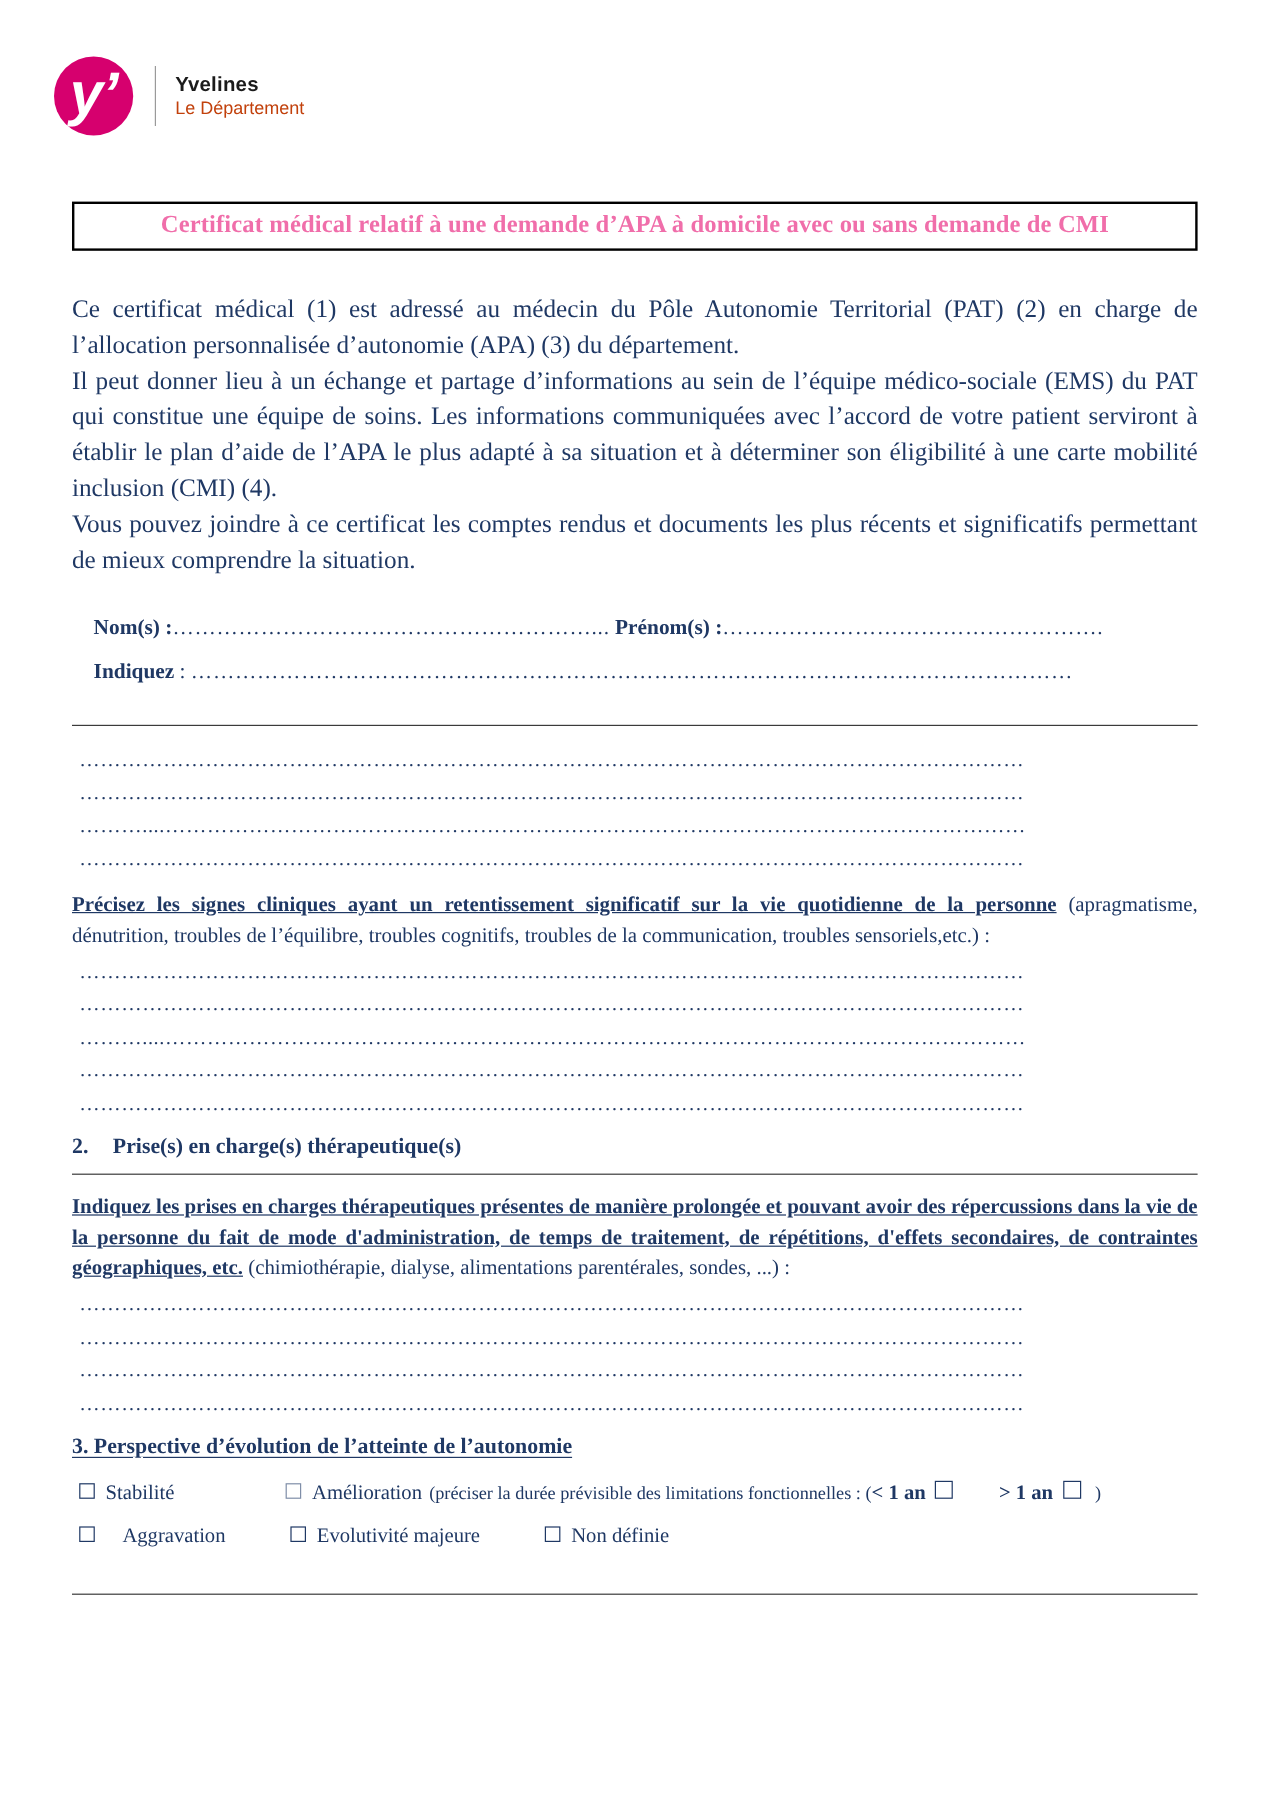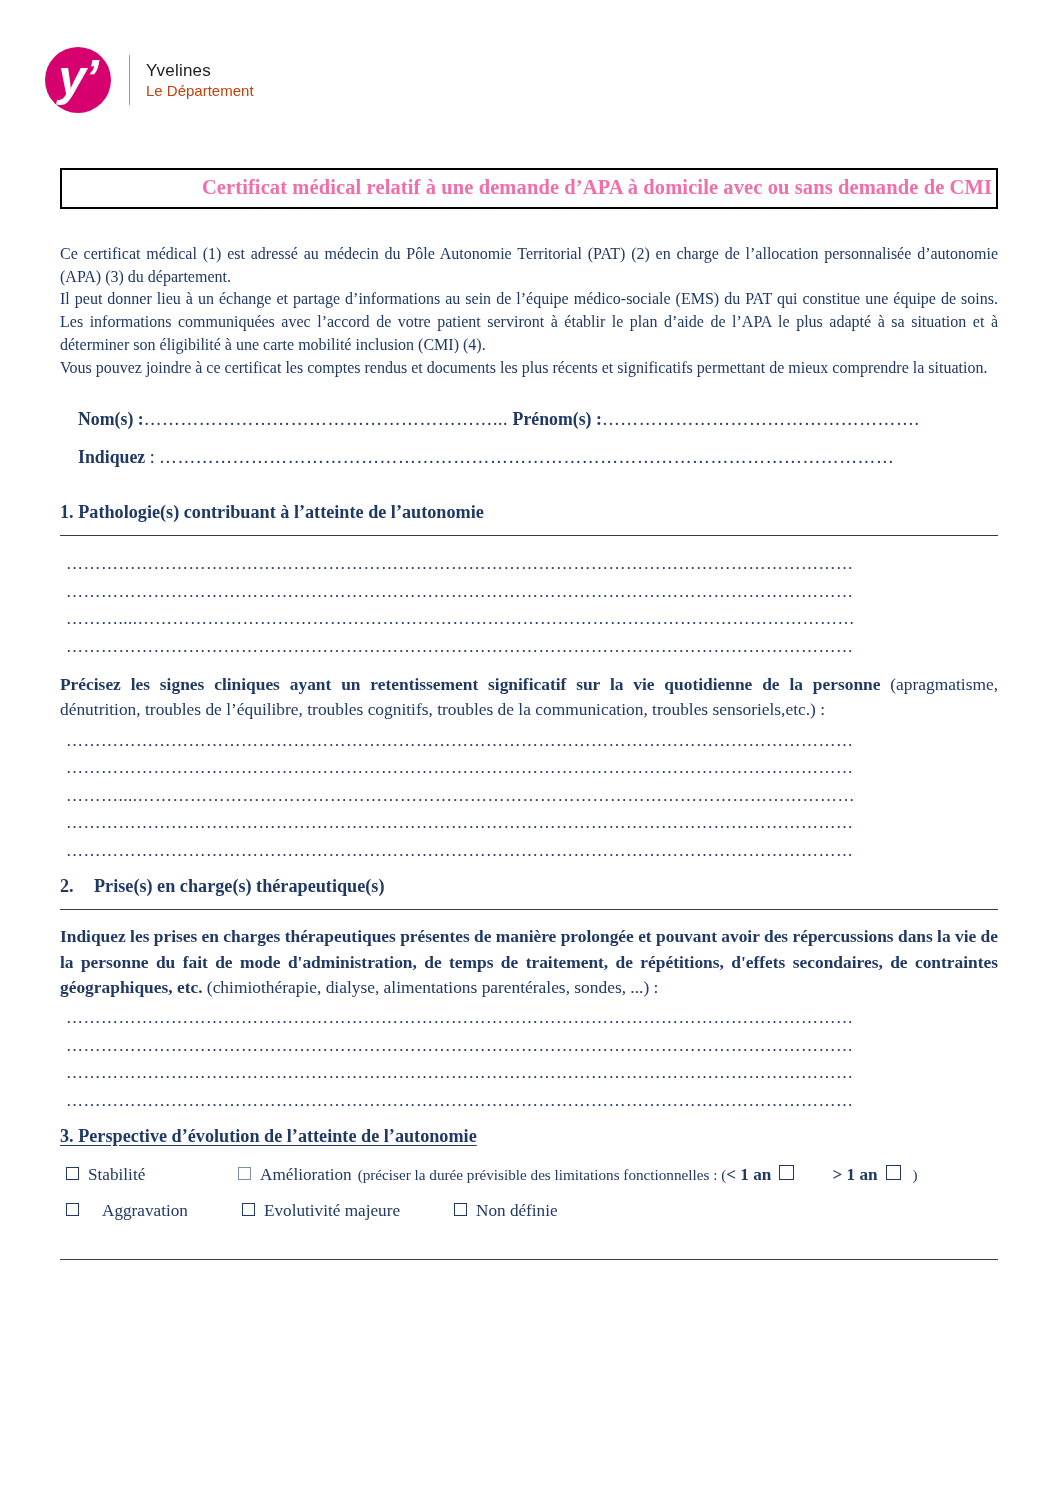"Yvelines" .logo-text .l1 { font-weight: 400 -> 700 }
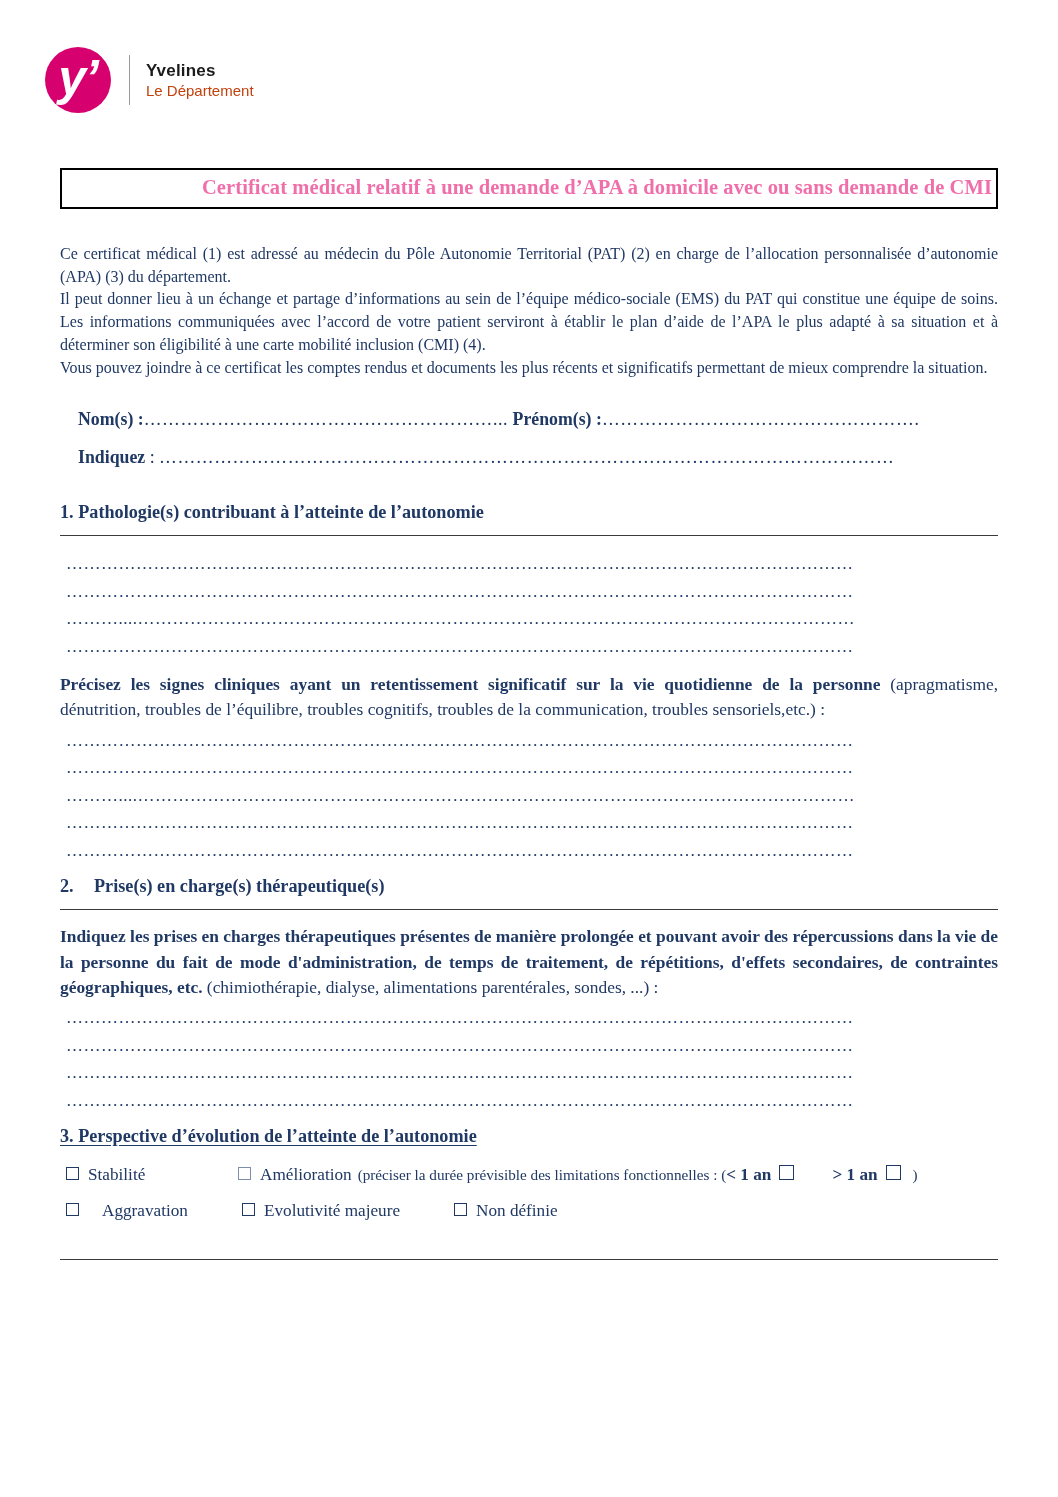"Certificat médical relatif à une" .title-box { text-align: right -> center }
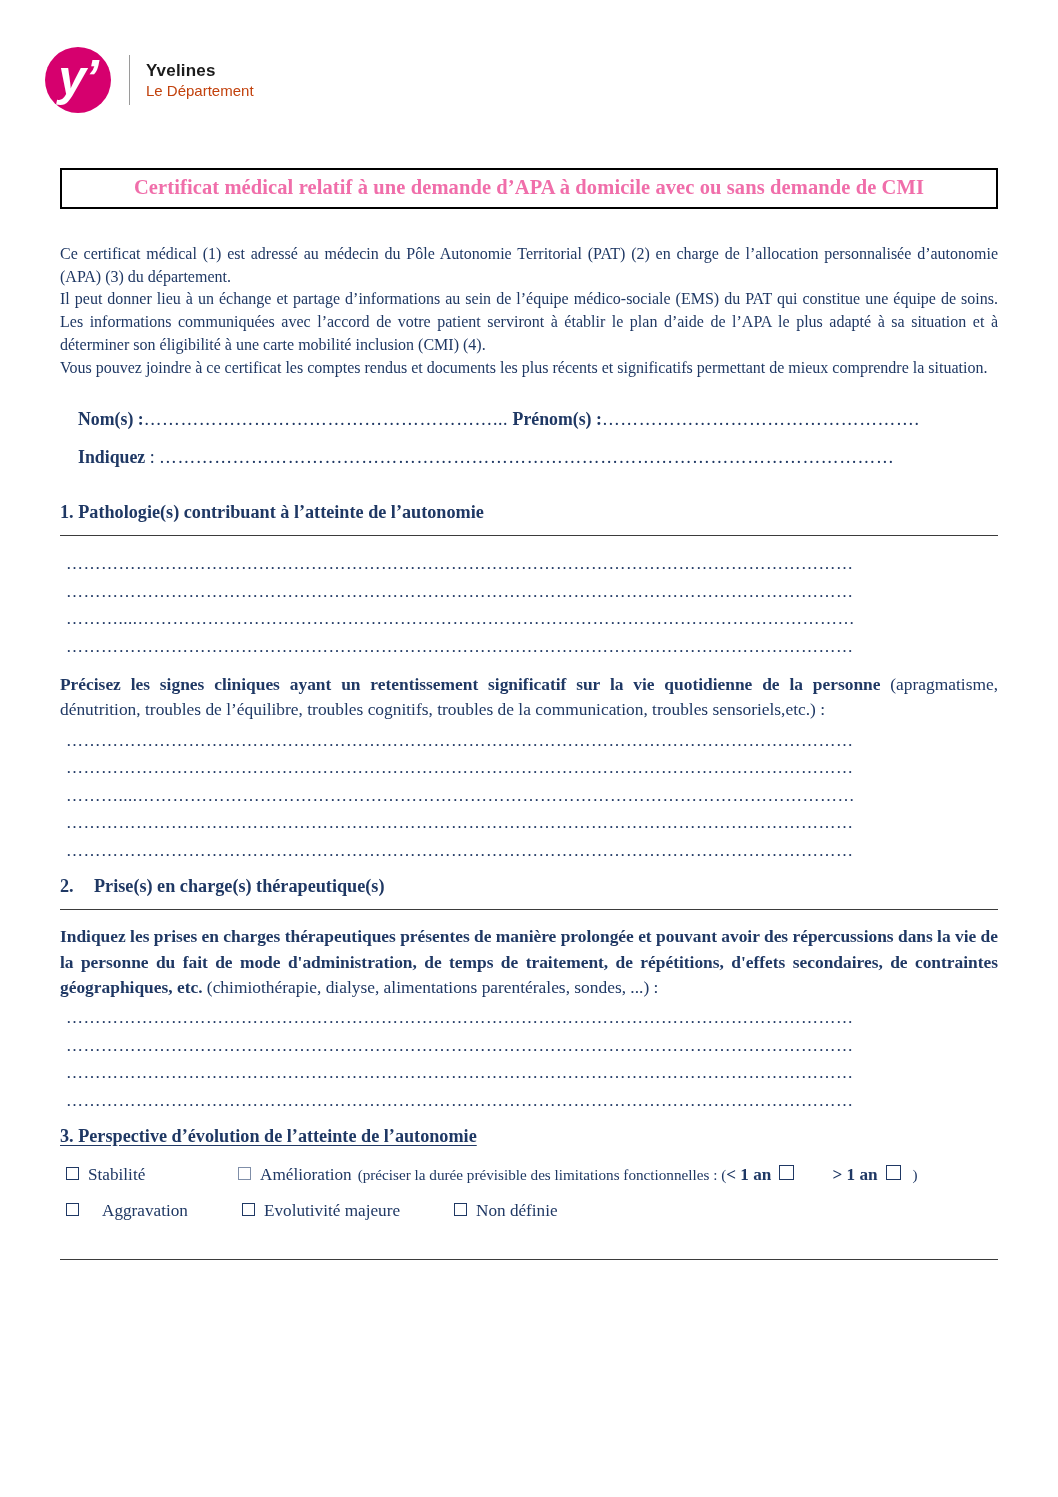"Ce certificat médical (1) est" .intro { font-size: 16px -> 21px }
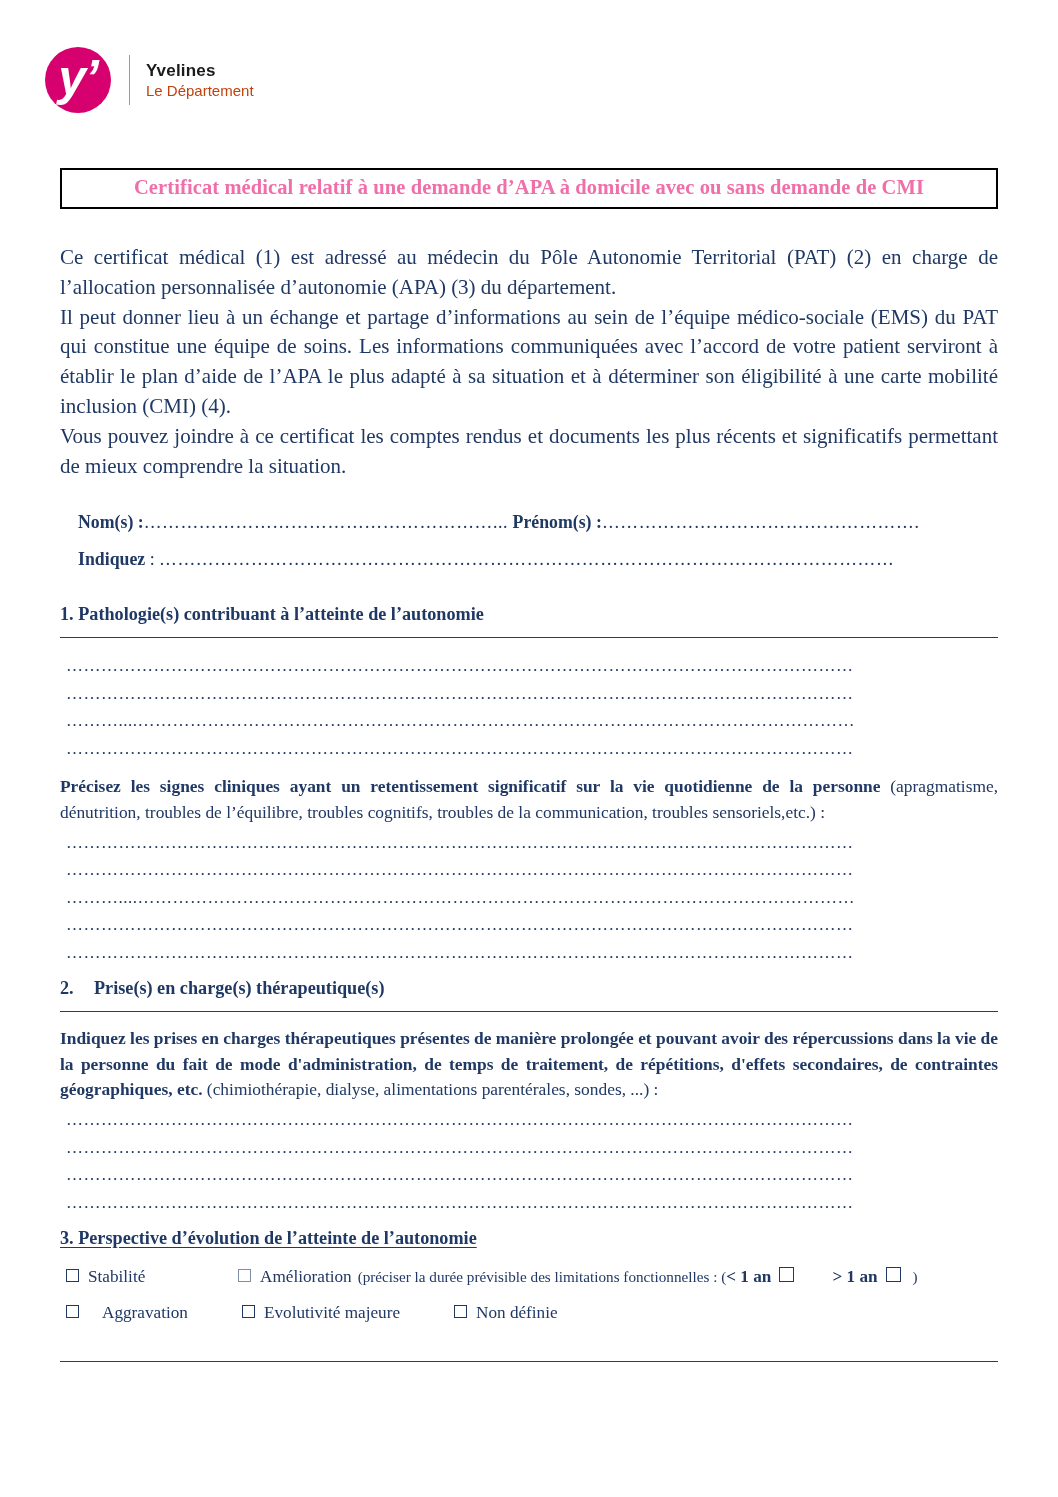"1. Pathologie(s) contribuant à" h2.section { html: <h2>1. Pathologie(s) contribuant à l’atteinte de l’autonomie</h2> -> none }
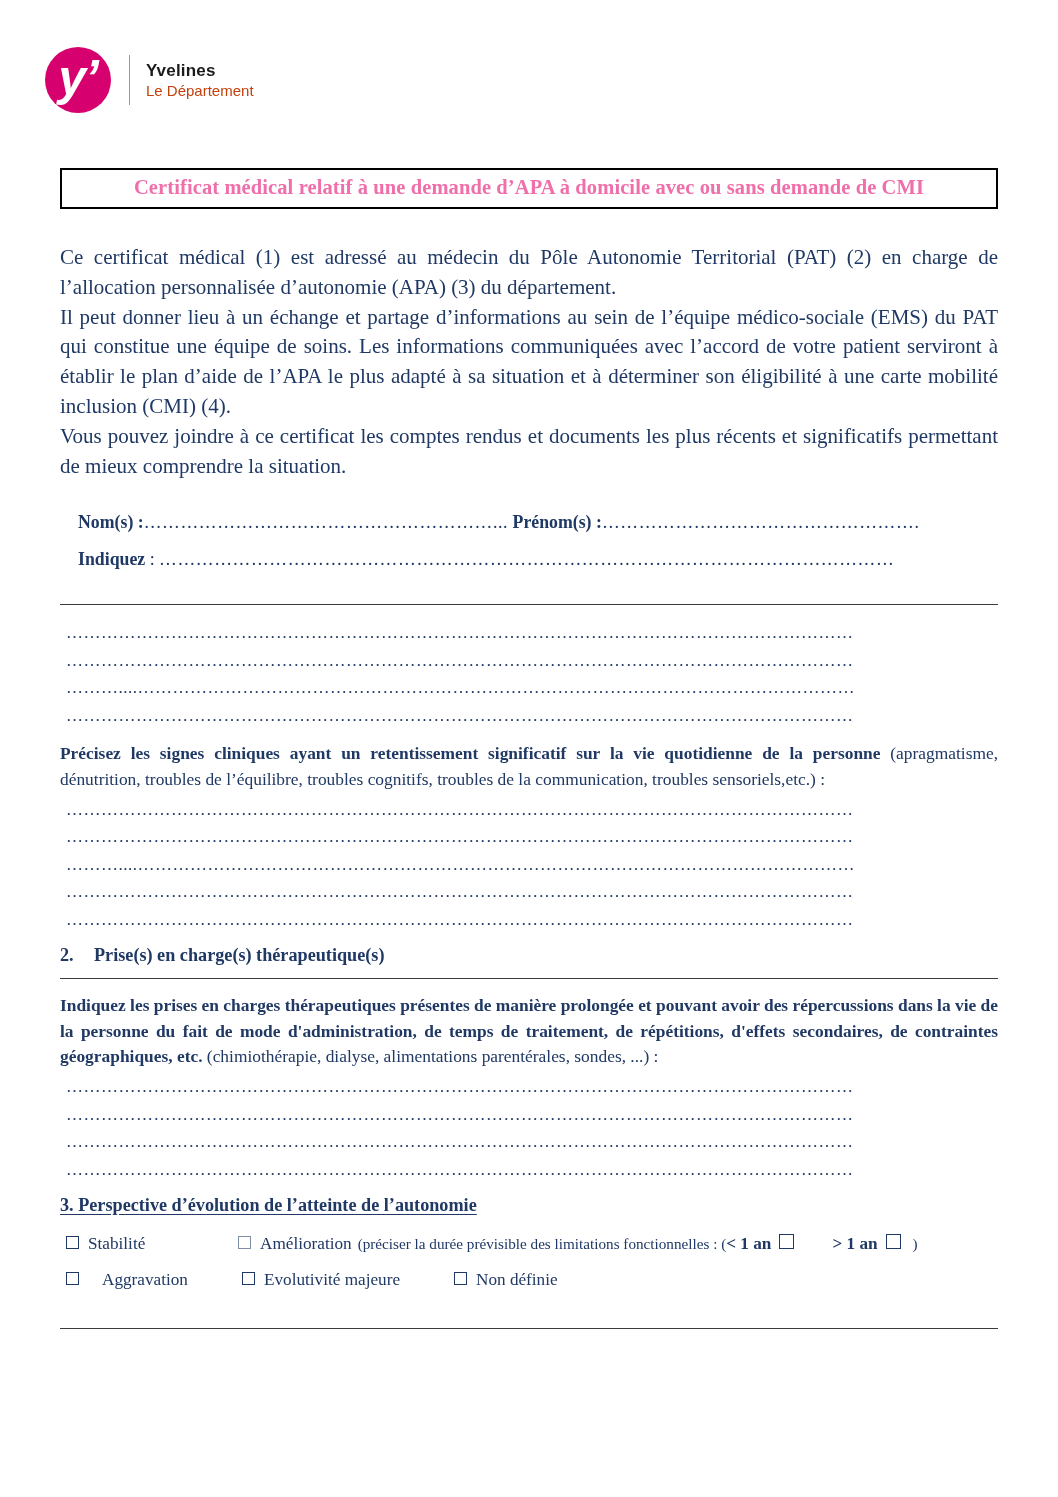"Précisez les signes cliniques ayant" .para b { text-decoration: none -> underline }
